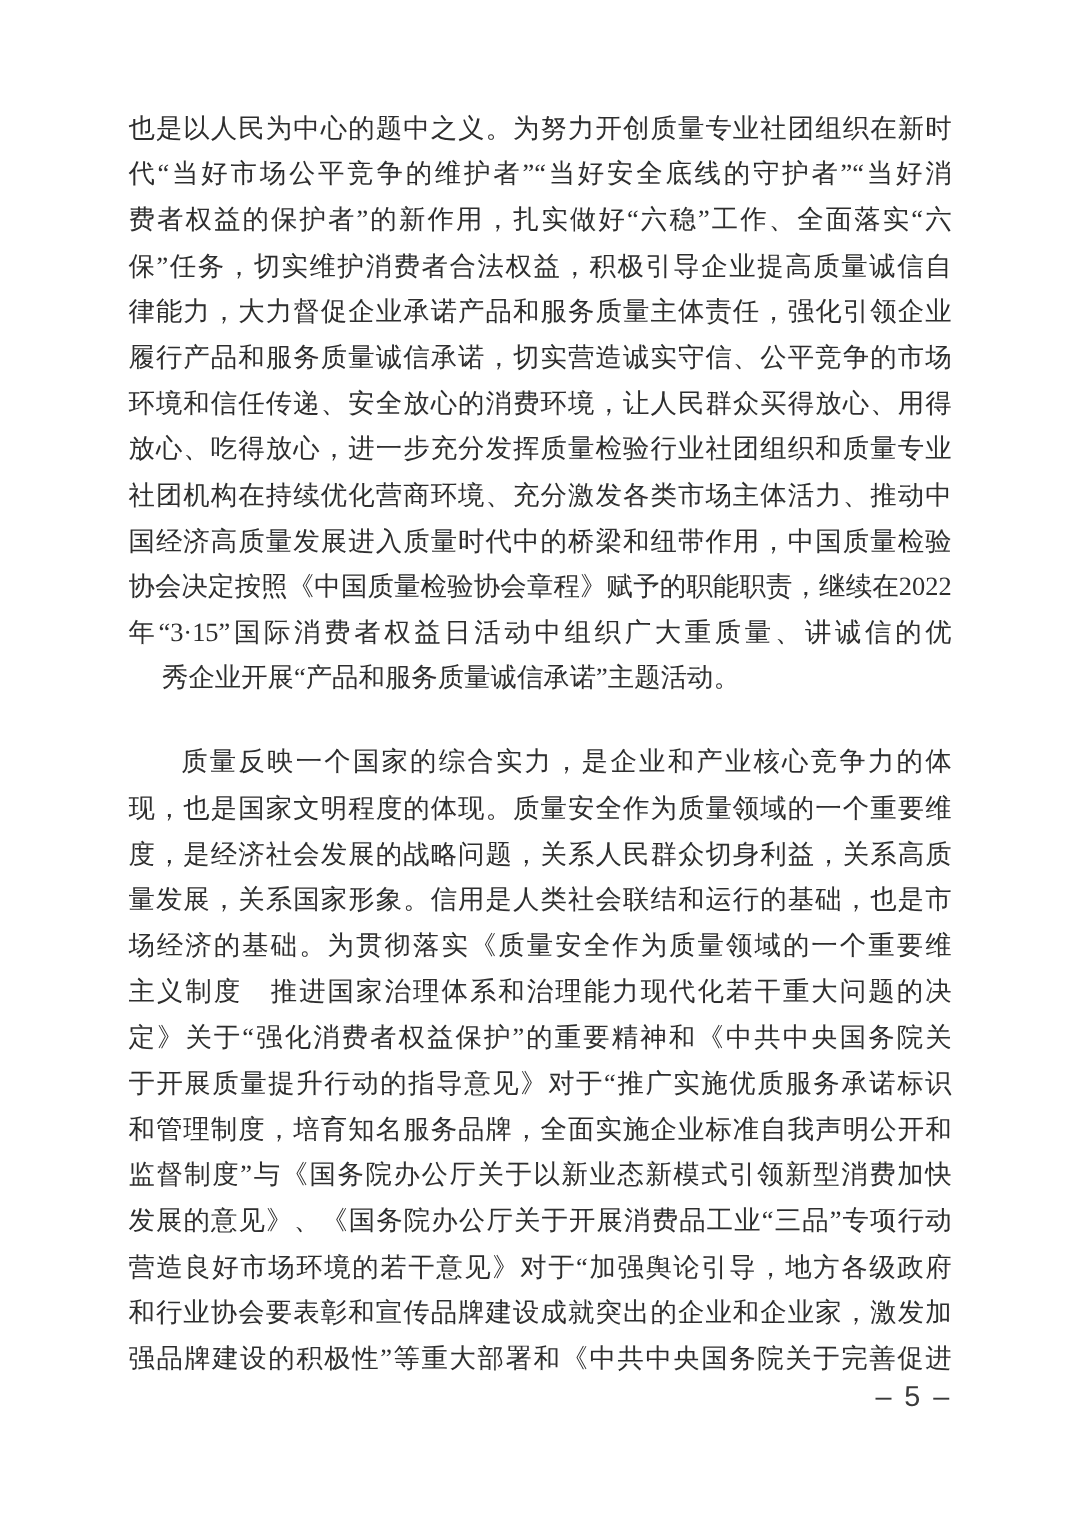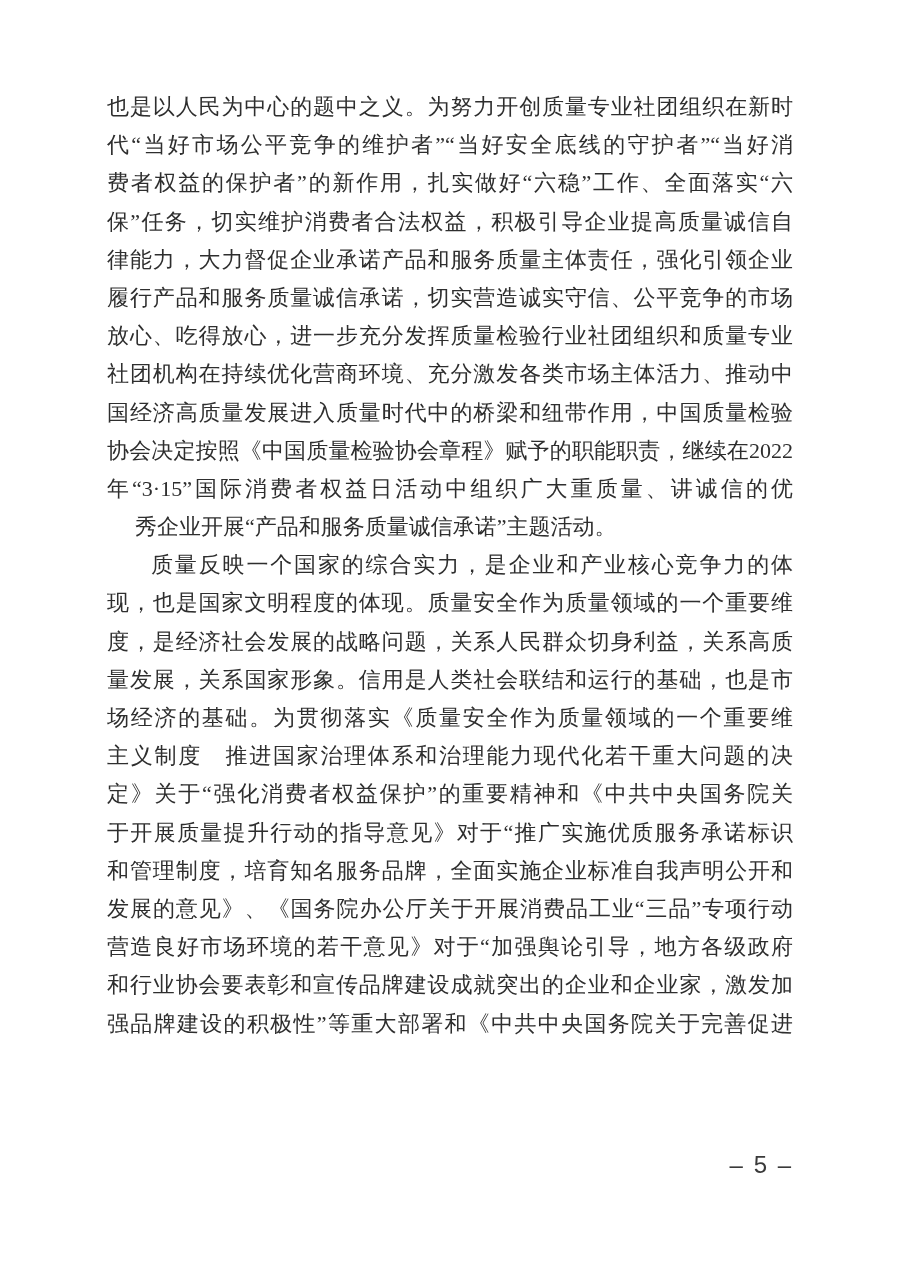"环境和信任传递、安全放心的消费环境，让人民群众买得放心、用得" div.ln { html: none -> <div>环境和信任传递、安全放心的消费环境，让人民群众买得放心、用得</div> }
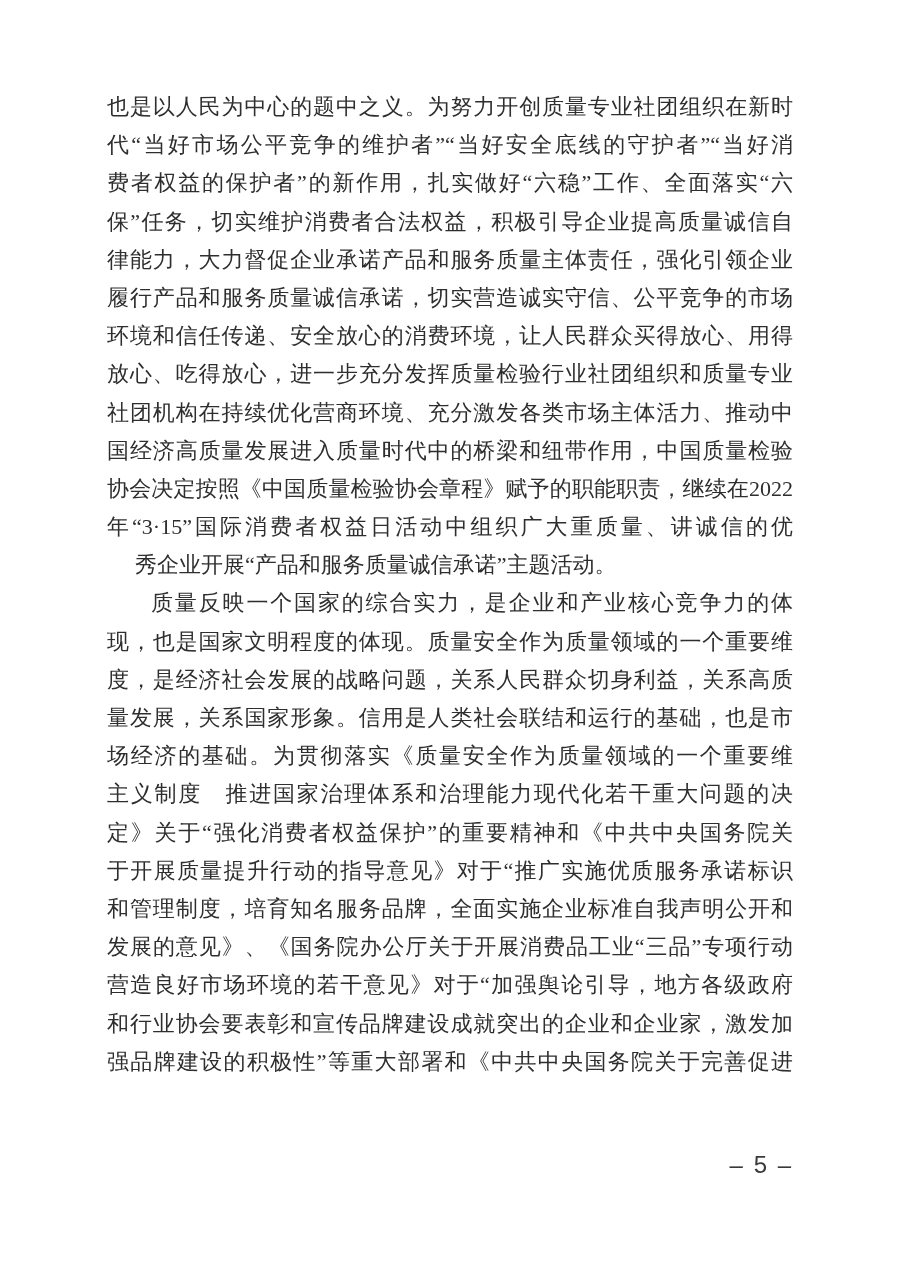"质量反映一个国家的综合实力，是企业和产业核心竞争力的体" .ln.indent { margin-top: none -> 32px }
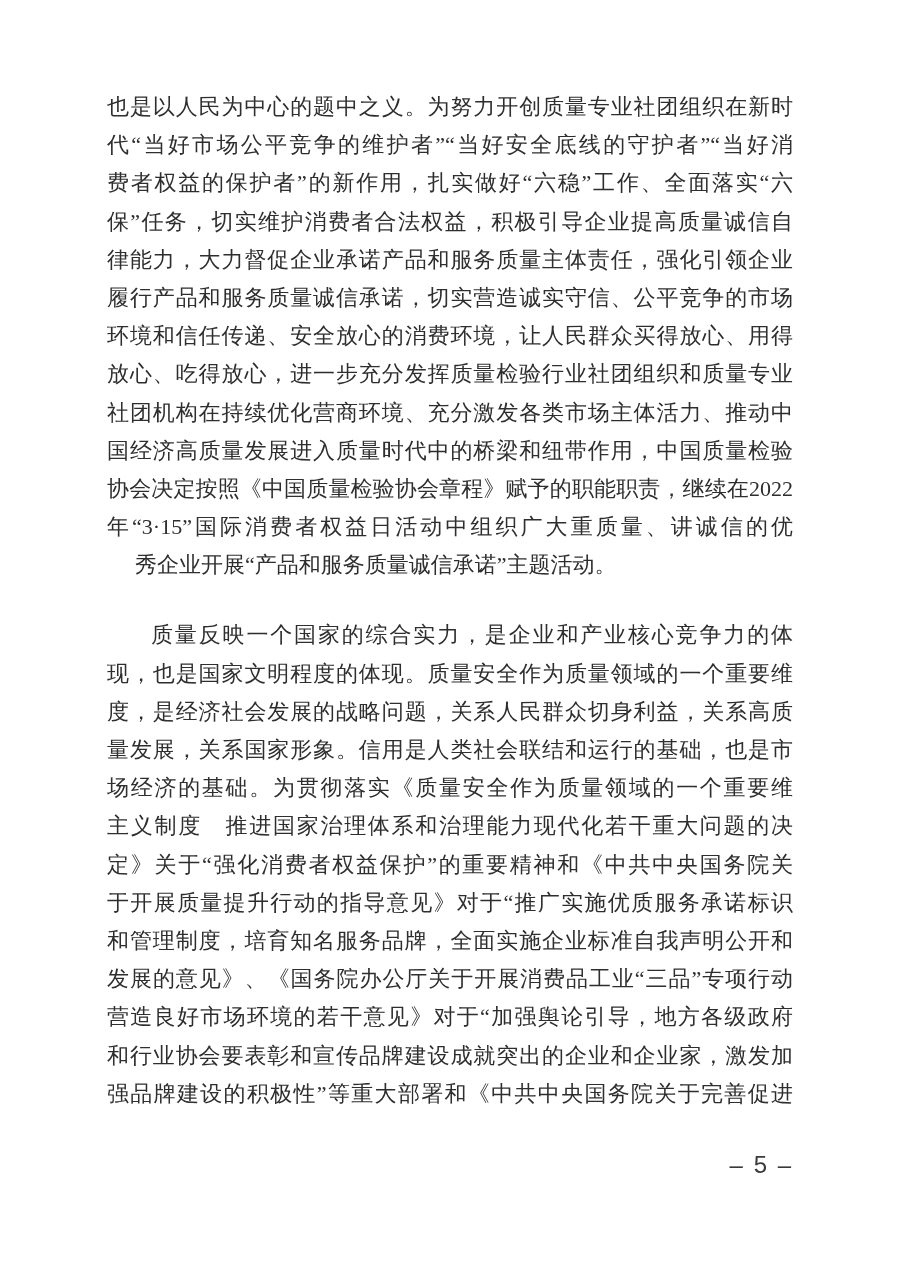"监督制度”与《国务院办公厅关于以新业态新模式引领新型消费加快" div.ln { html: none -> <div>监督制度”与《国务院办公厅关于以新业态新模式引领新型消费加快</div> }
